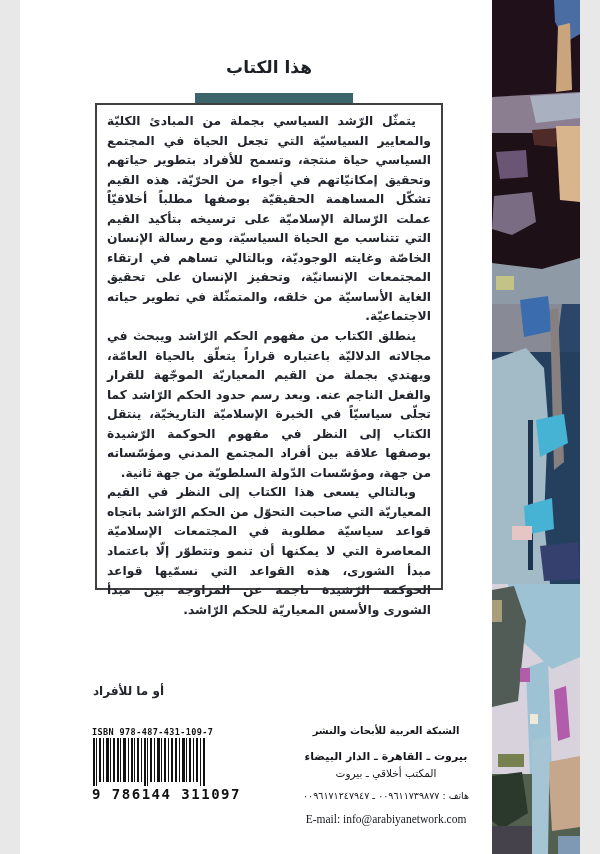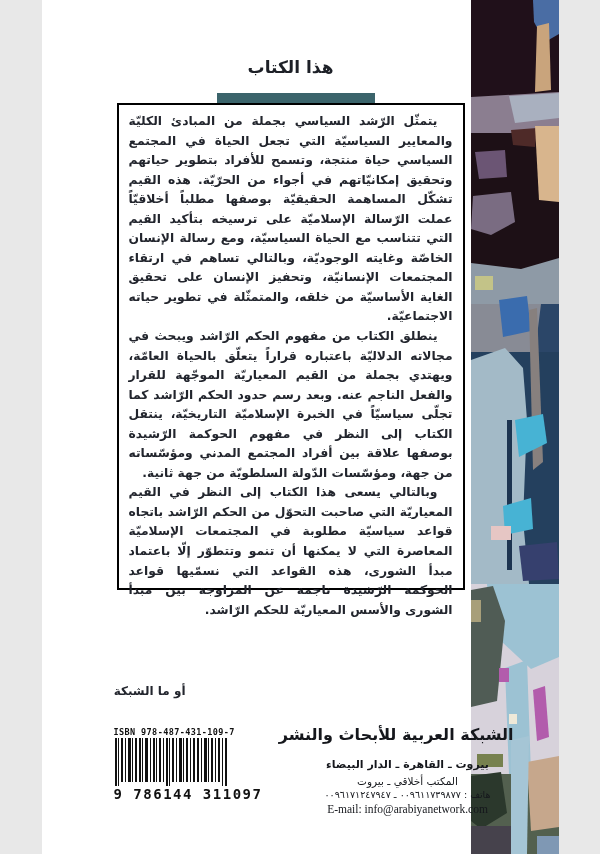"هذا الكتاب" .page { width: 517px -> 560px }
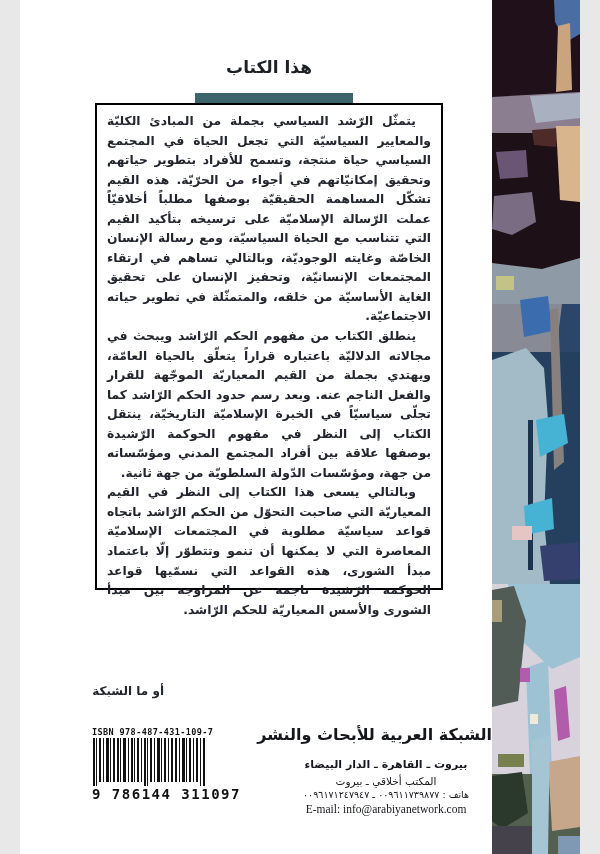"يتمثّل الرّشد السياسي بجملة من" .summary-box { border: 2px solid #000000 -> 2px solid #404040 }
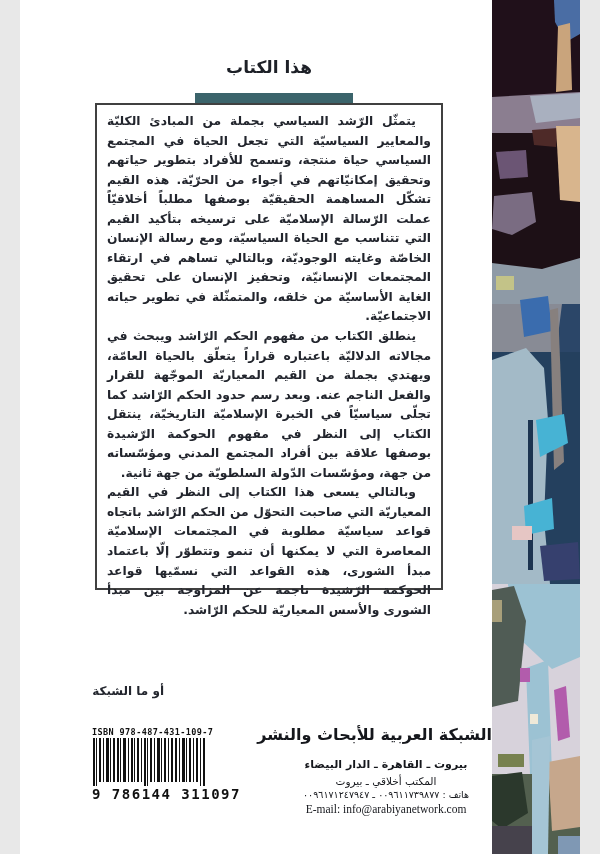"أو ما الشبكة" div { text: الشبكة -> للأفراد }
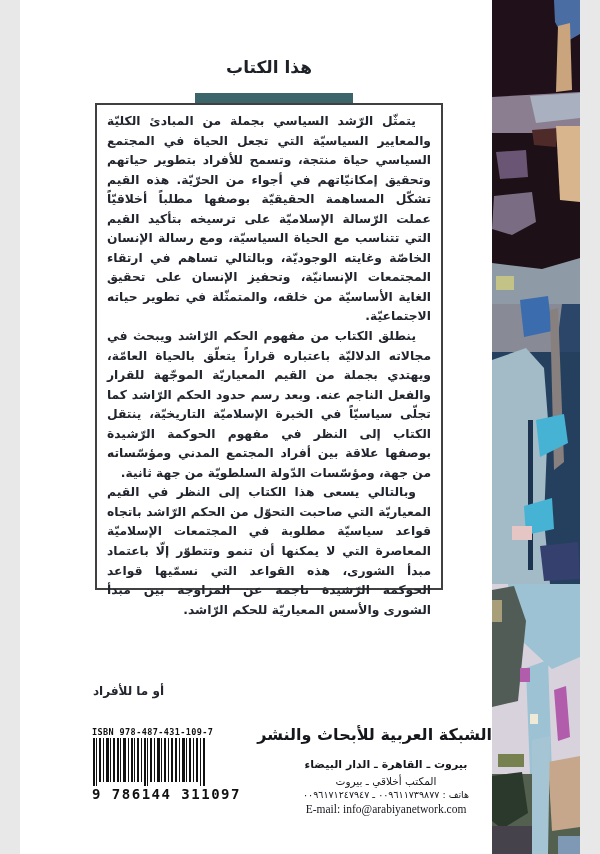"الشبكة العربية للأبحاث والنشر" .pub-name { font-size: 16px -> 10px }
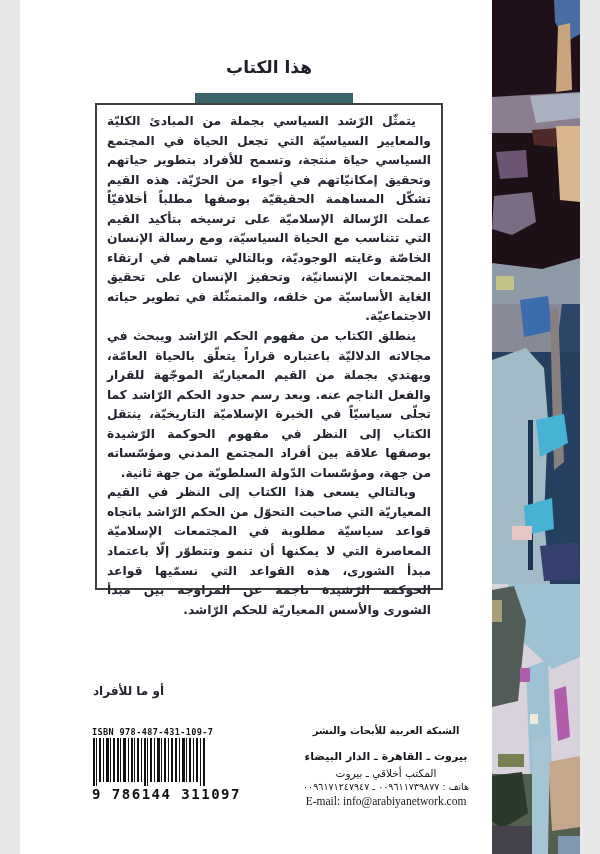"هاتف : ٠٠٩٦١١٧٣٩٨٧٧ ـ ٠٠٩٦١٧١٢٤٧٩٤٧" .pub-phone { margin-top: 2px -> 11px }
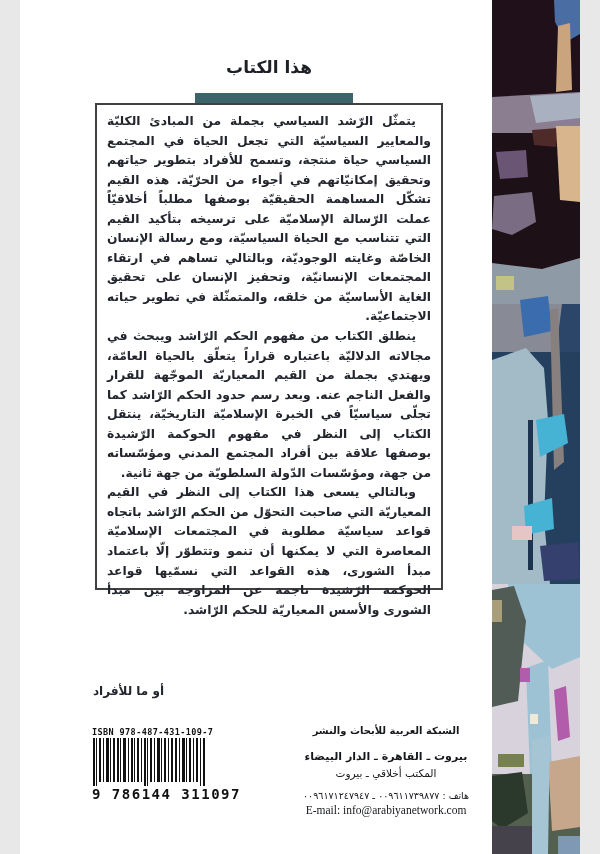"E-mail: info@arabiyanetwork.com" .pub-email { margin-top: 3px -> 12px }
